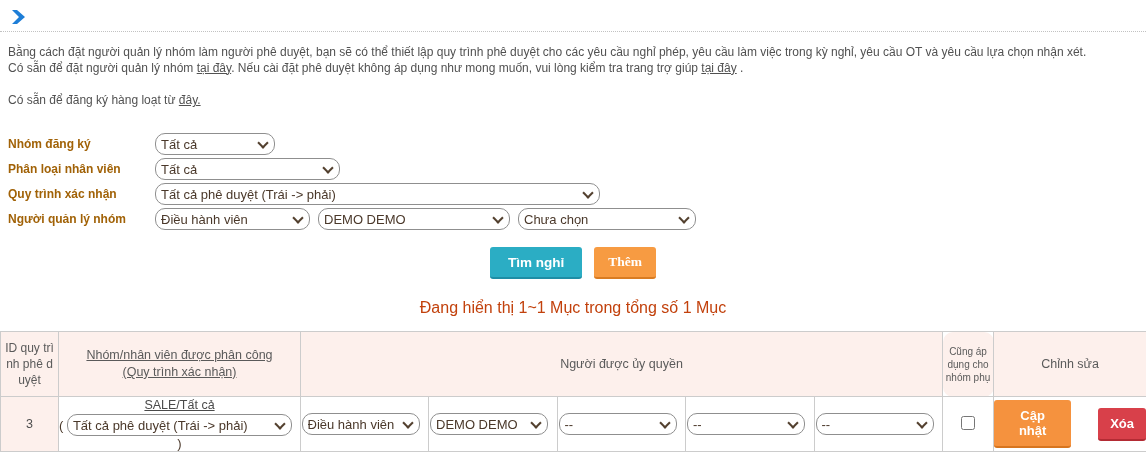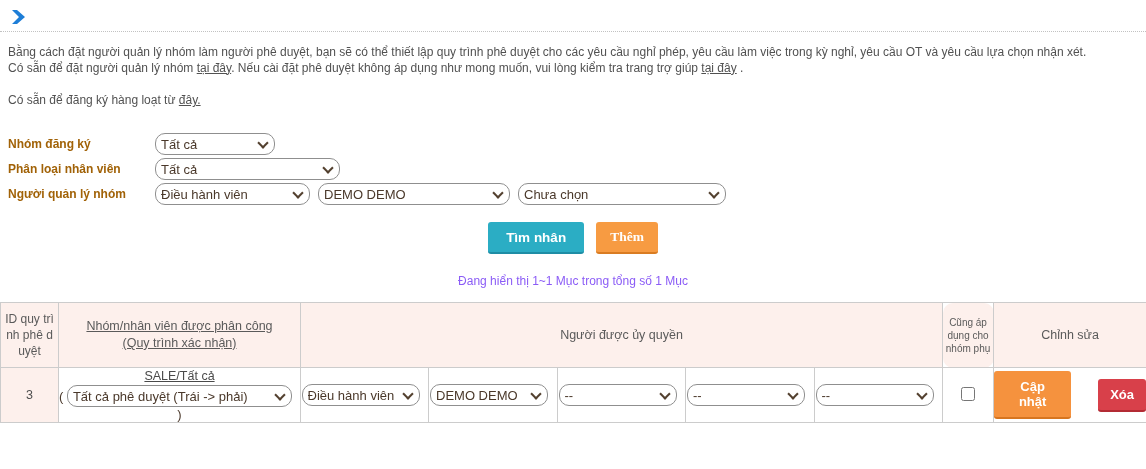"Quy trình xác nhận" div.form-row { html: none -> <div> <div>Quy trình xác nhận</div> <span> <select><option>Tất cả phê duyệt (Trái -&gt; phải)</option></select> </span> </div> }
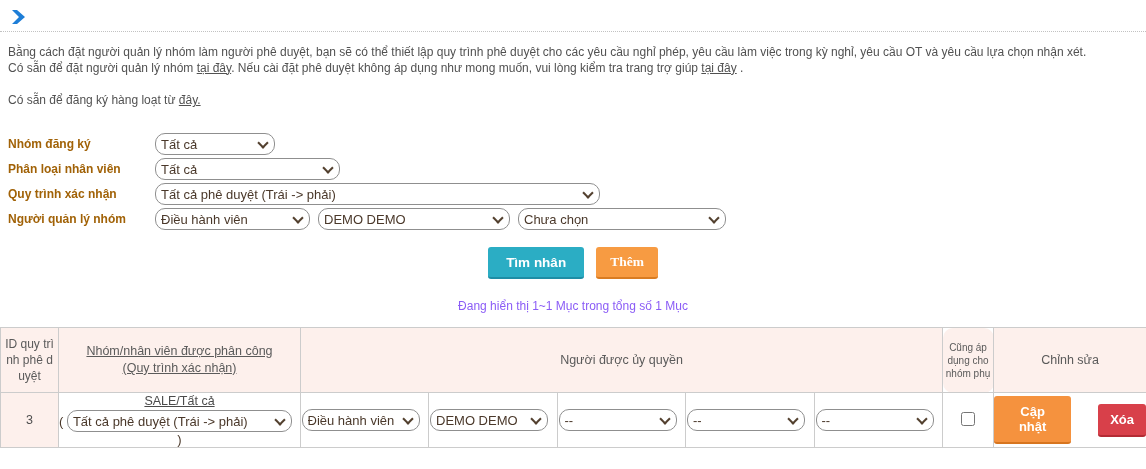"Chưa chọn" .w177 { width: 208px -> 178px }
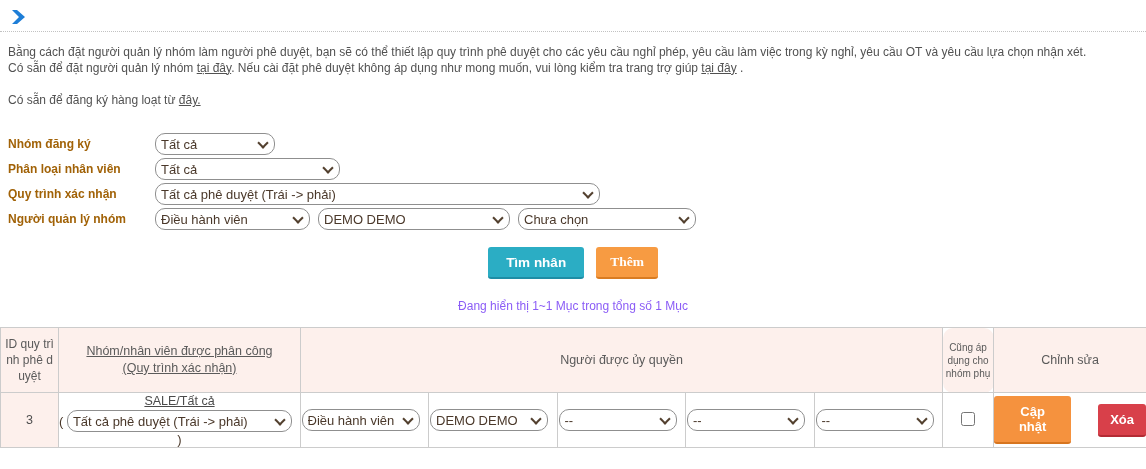"Tìm nhân" button.btn { text: nhân -> nghỉ }
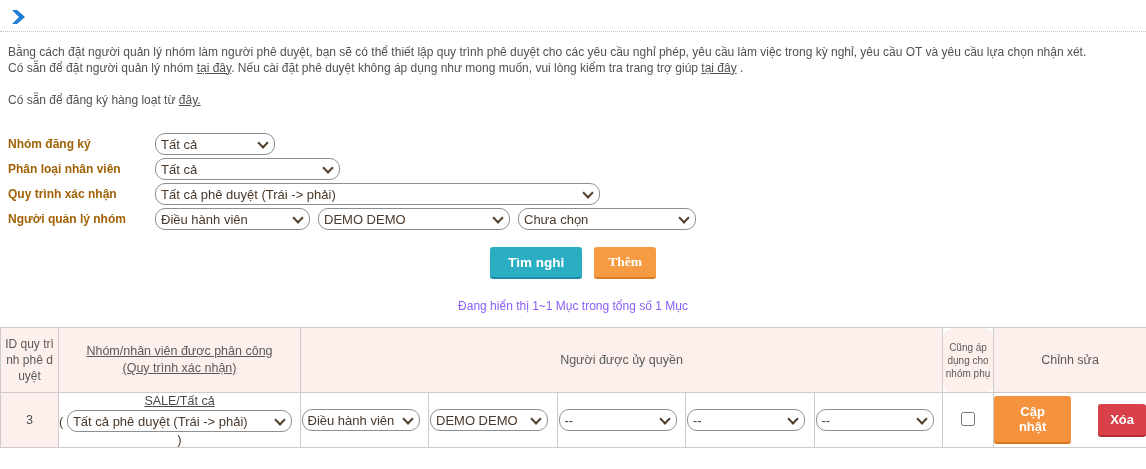"Đang hiển thị 1~1 Mục" .status { color: #8b5cf6 -> #c2410c; font-size: 12px -> 16px }
